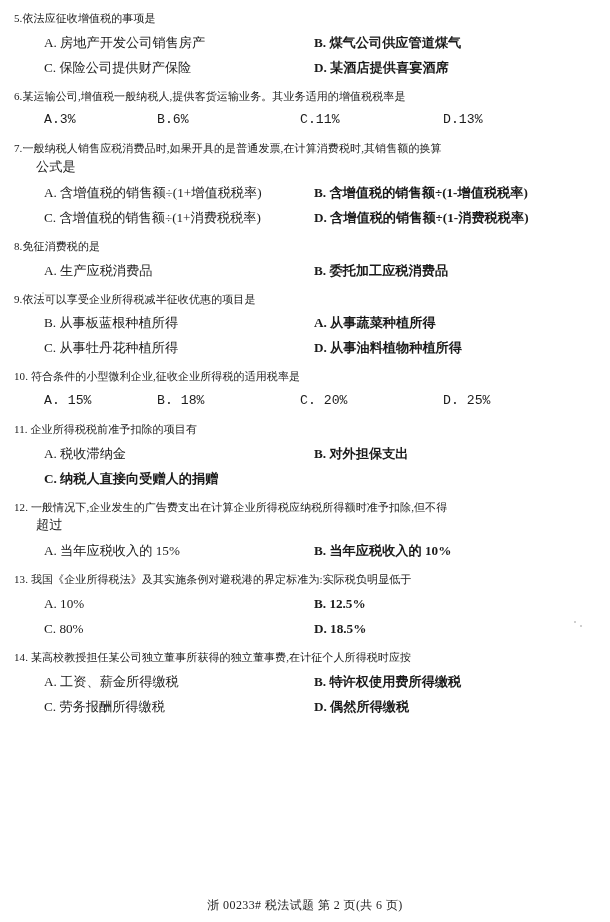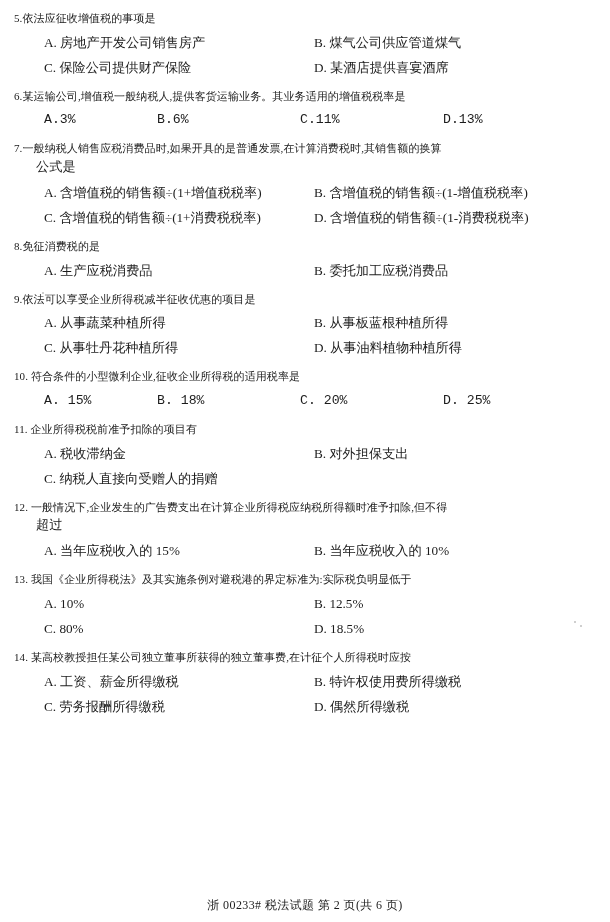"B. 煤气公司供应管道煤气" .row2 .opt:last-child { font-weight: none -> bold }
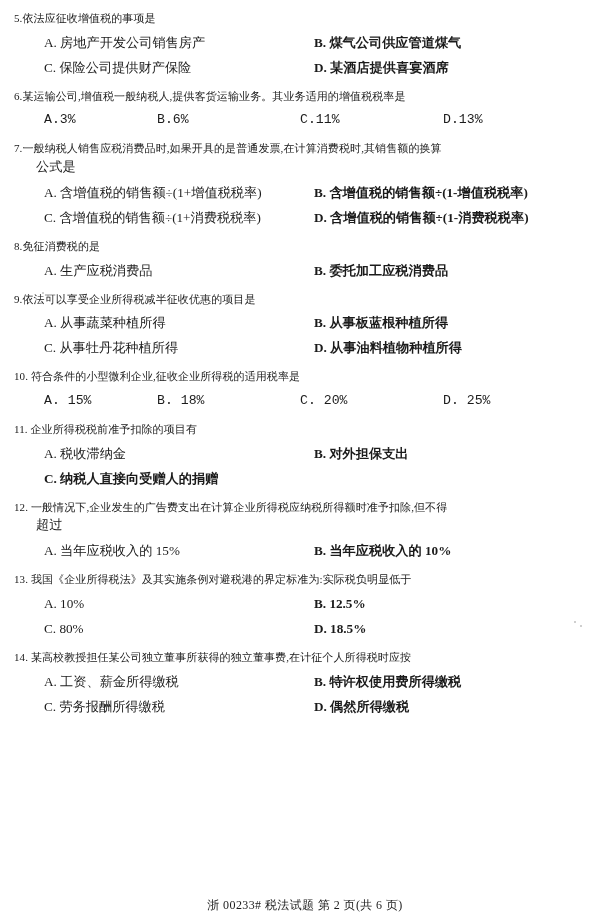"A. 从事蔬菜种植所得" div.opt { order: before "B. 从事板蓝根种植所得" -> after "B. 从事板蓝根种植所得" }
